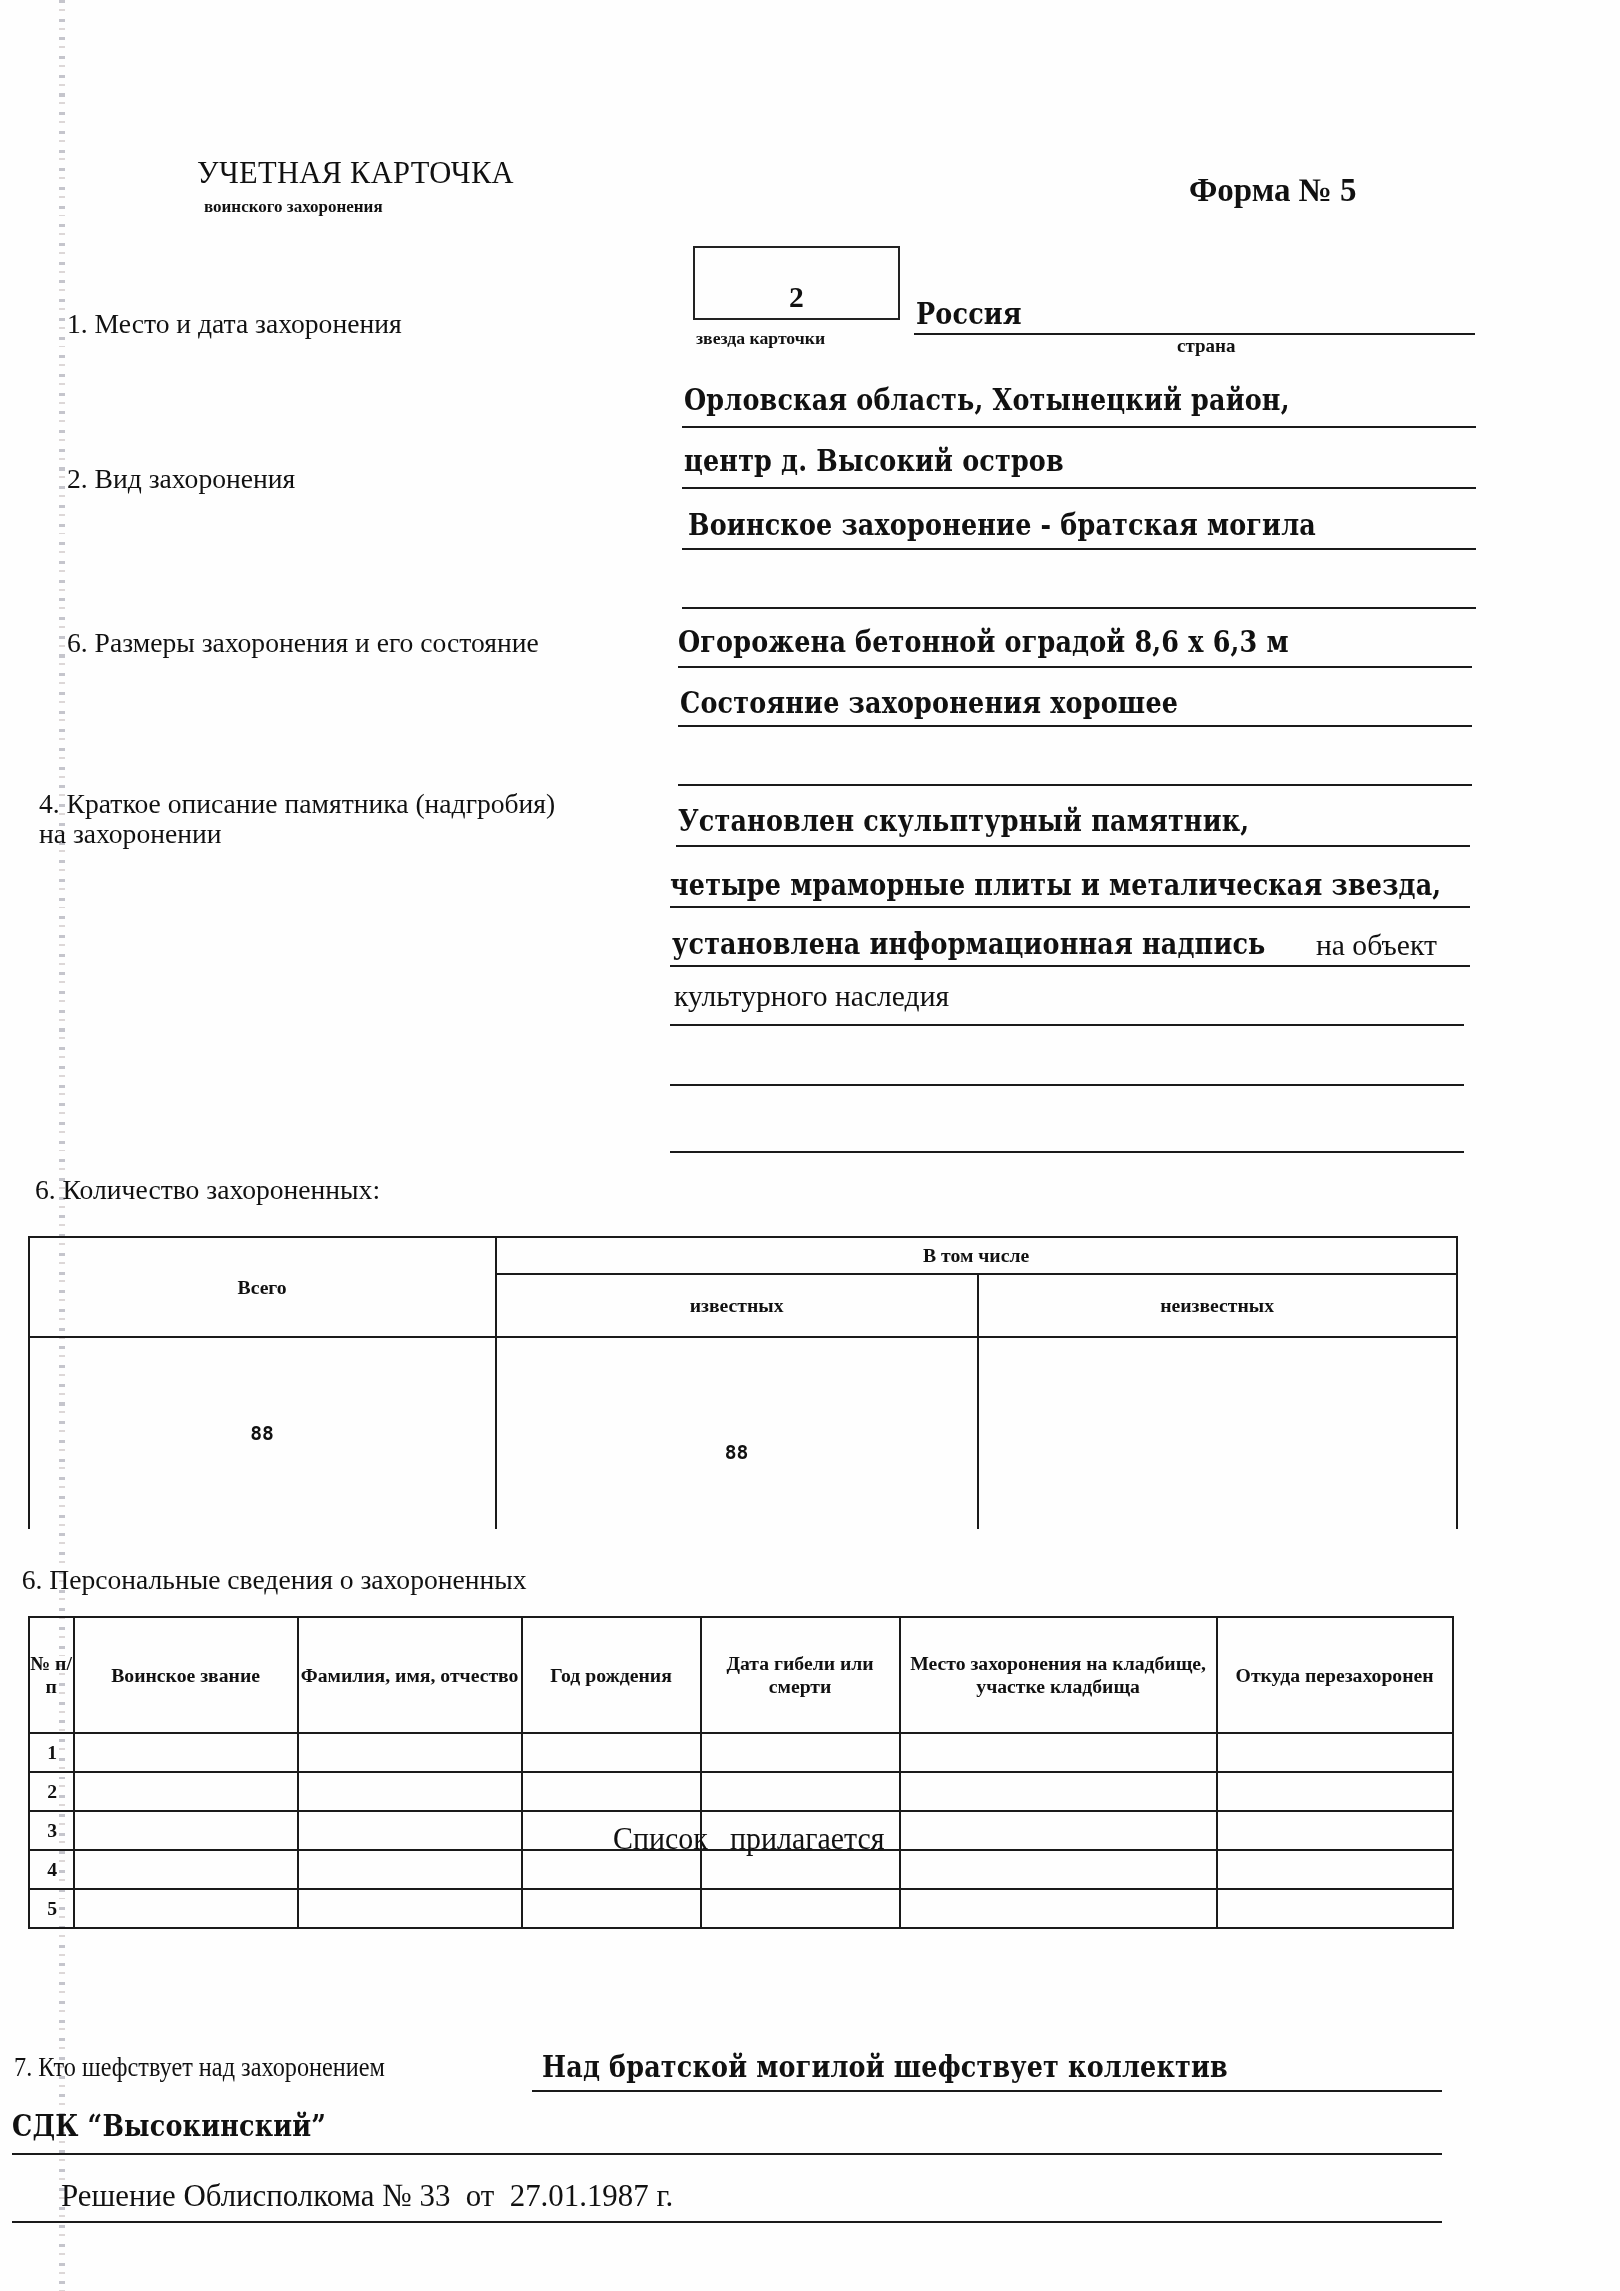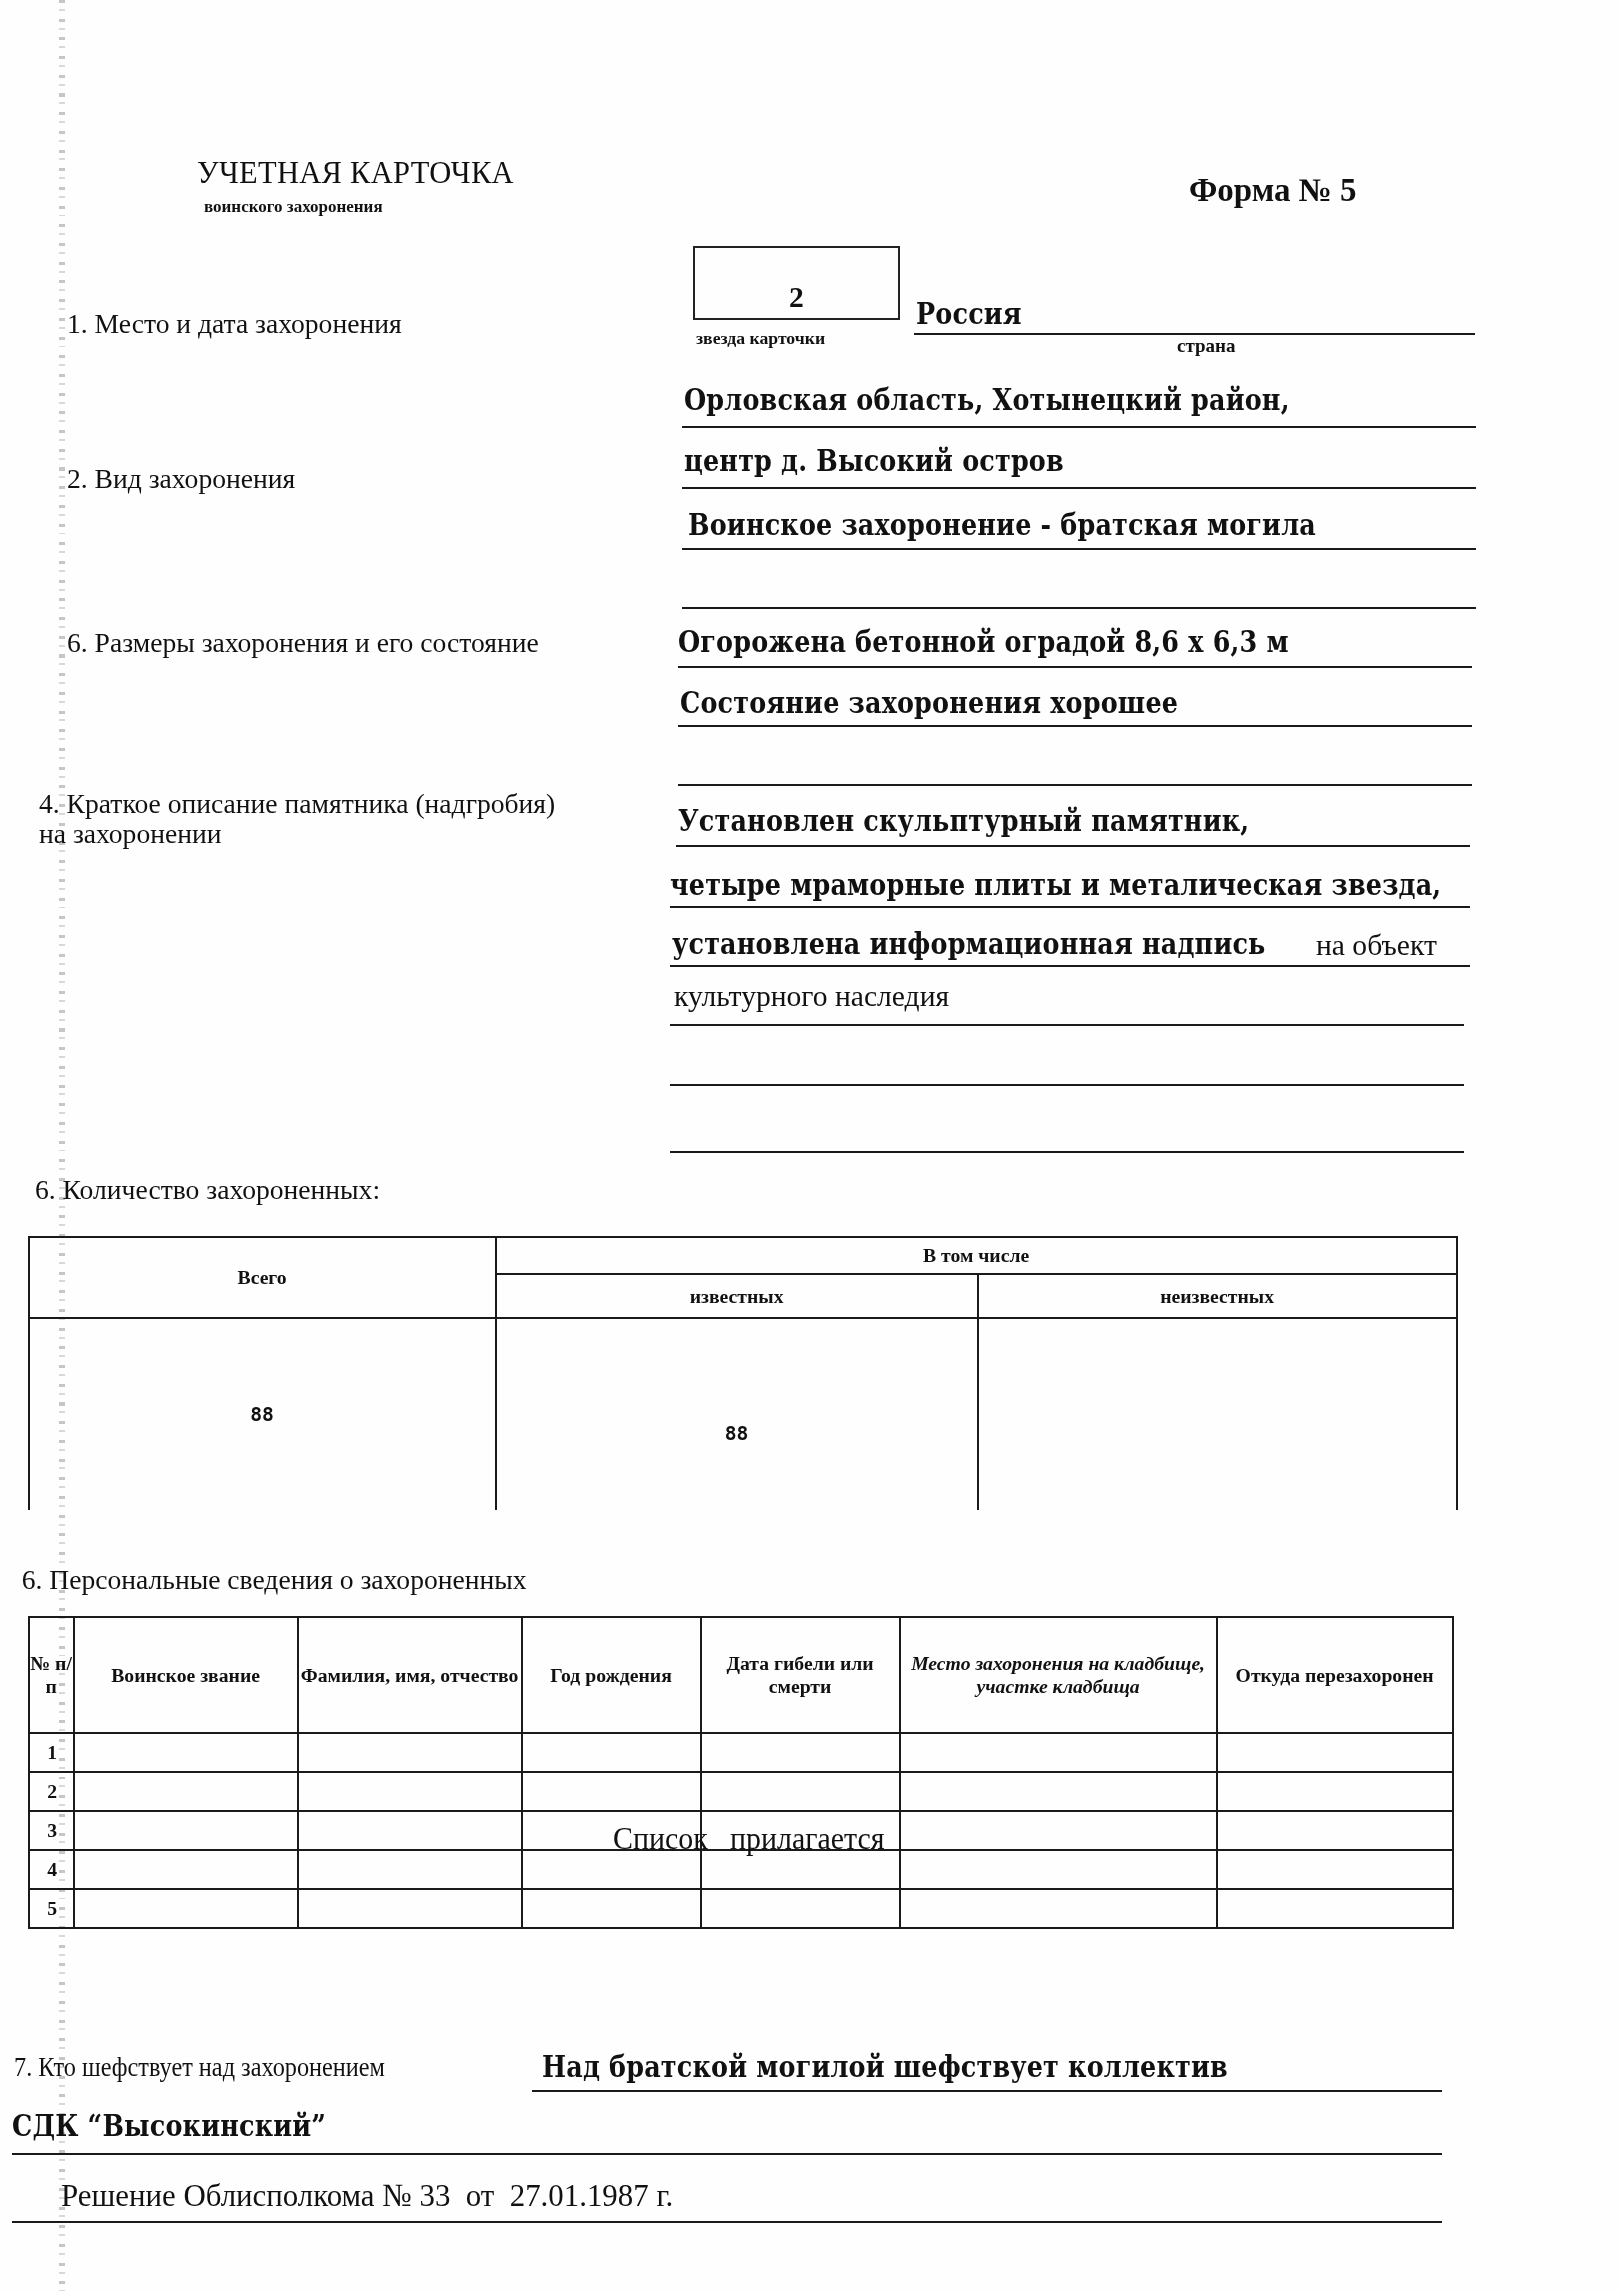"известных" tr { height: 44px -> 63px }
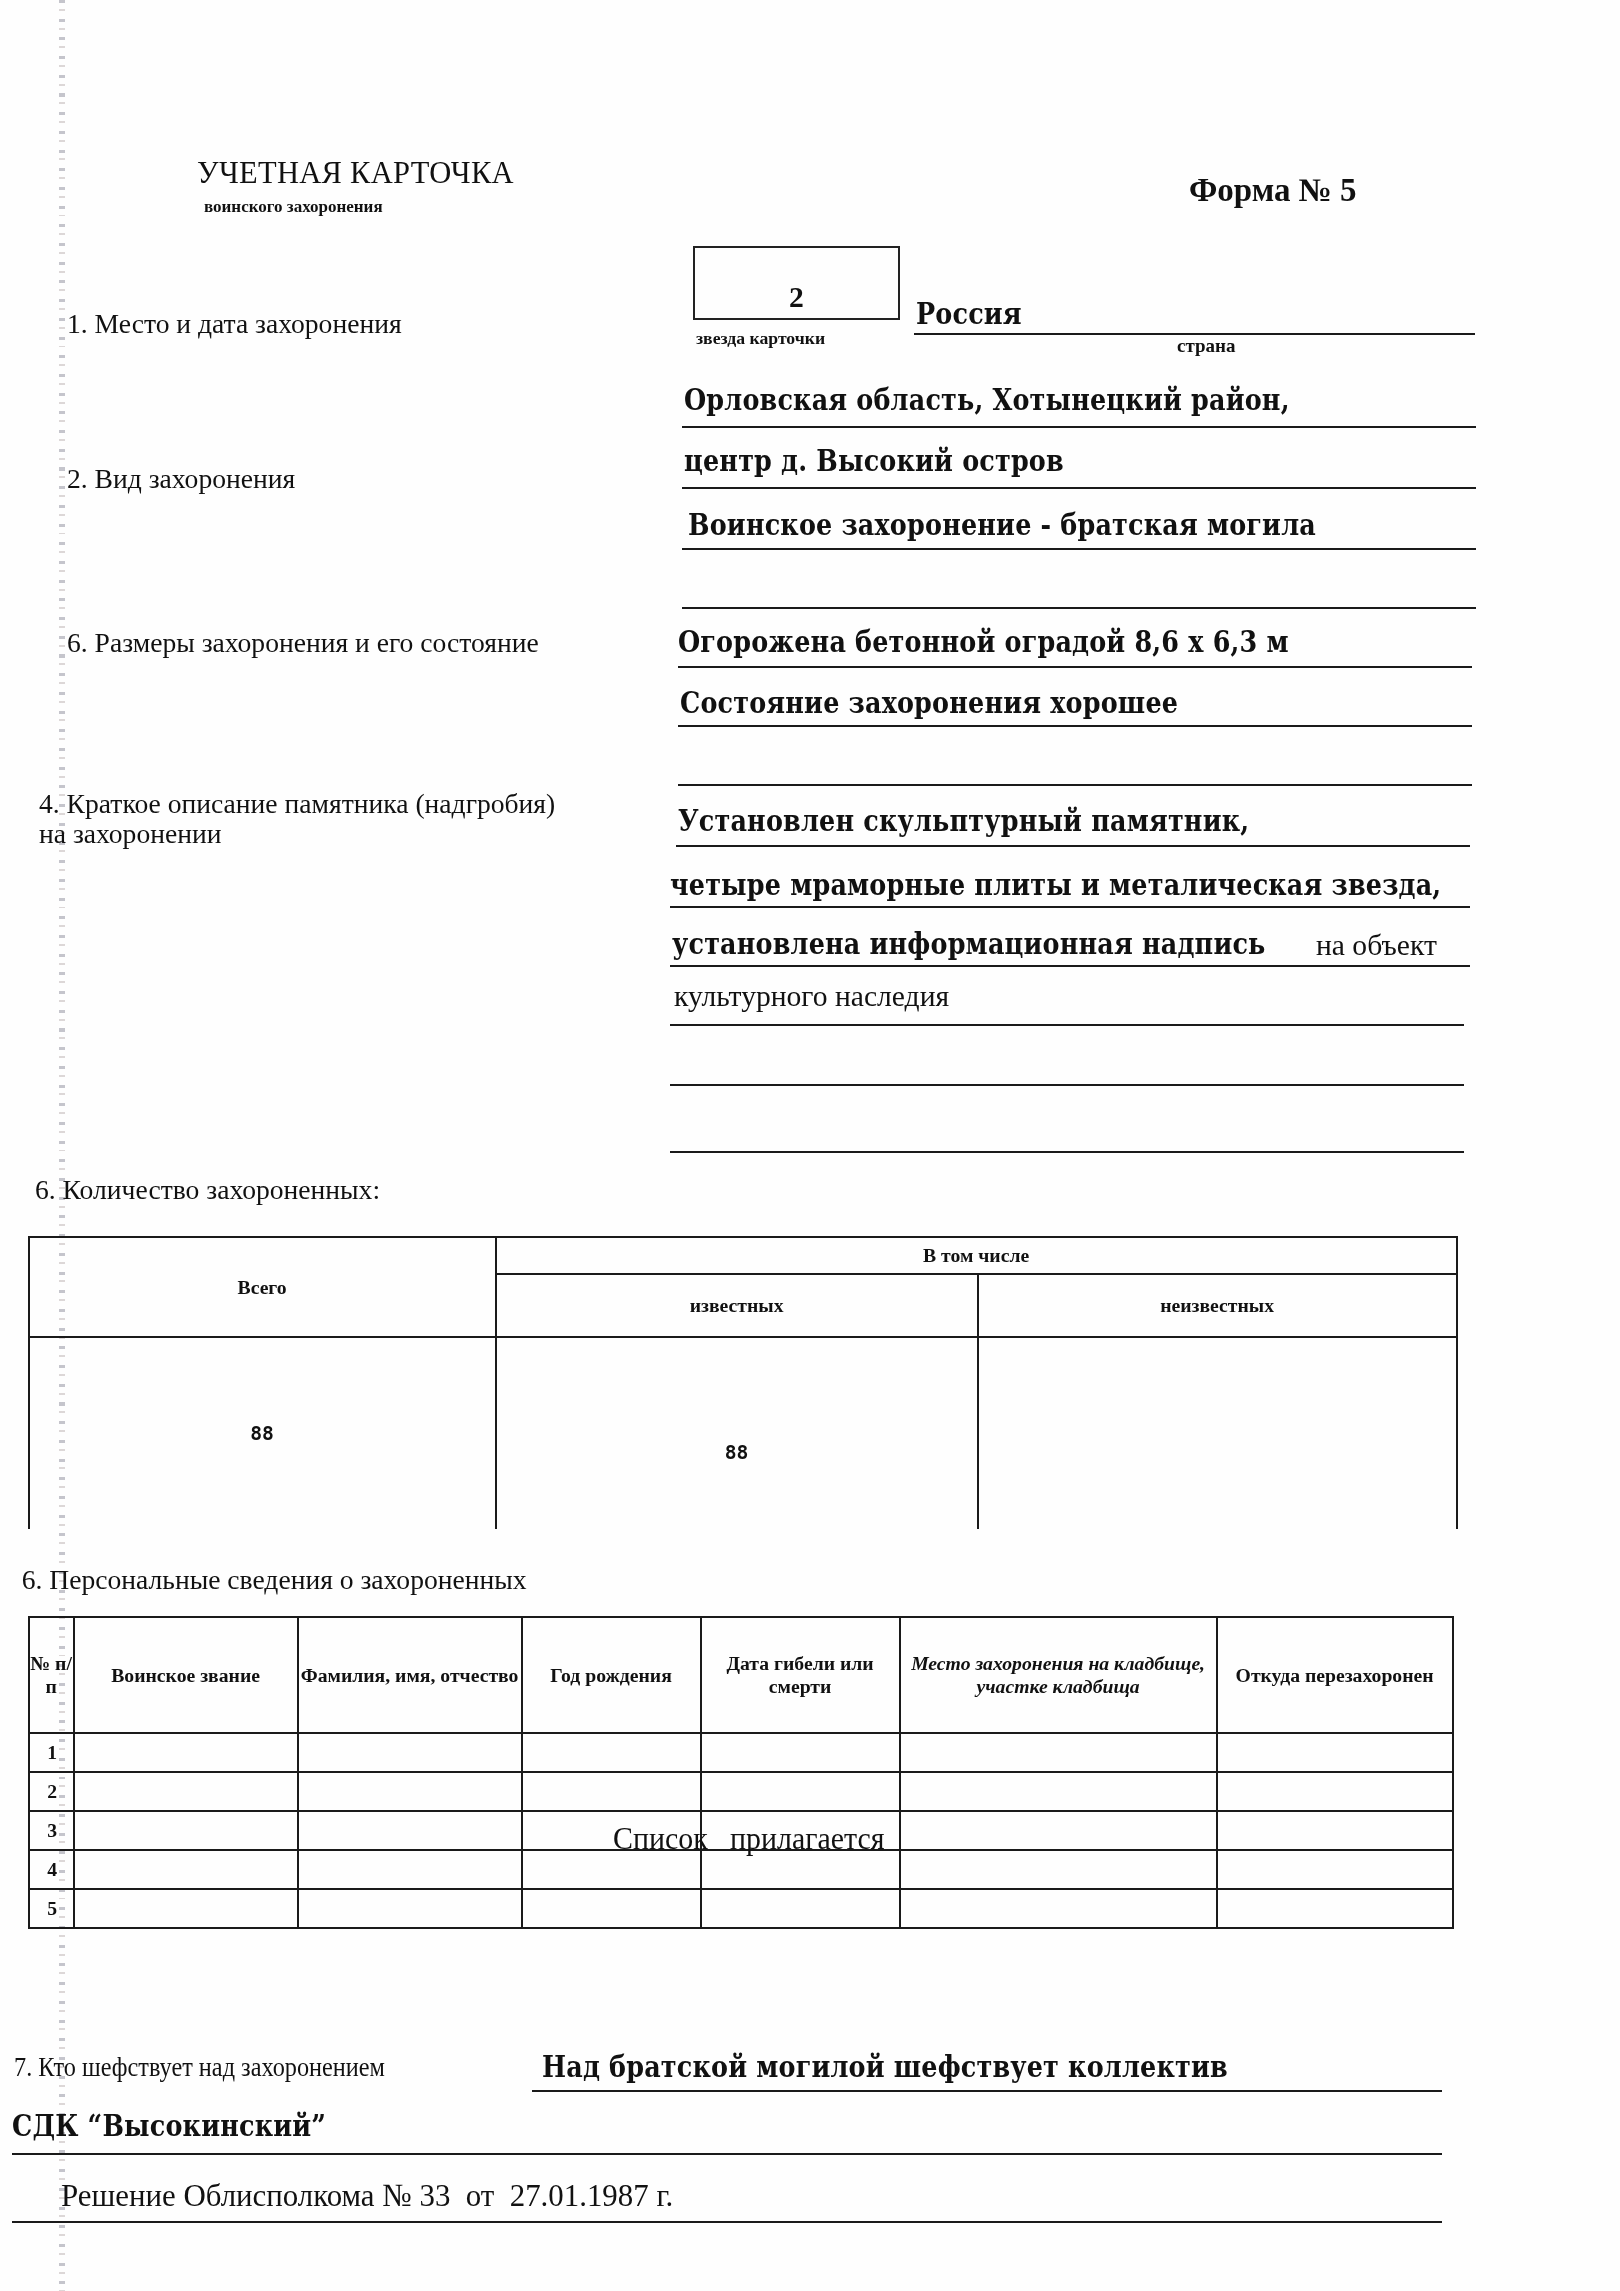"Место захоронения на кладбище, участке" td { font-style: italic -> none }
